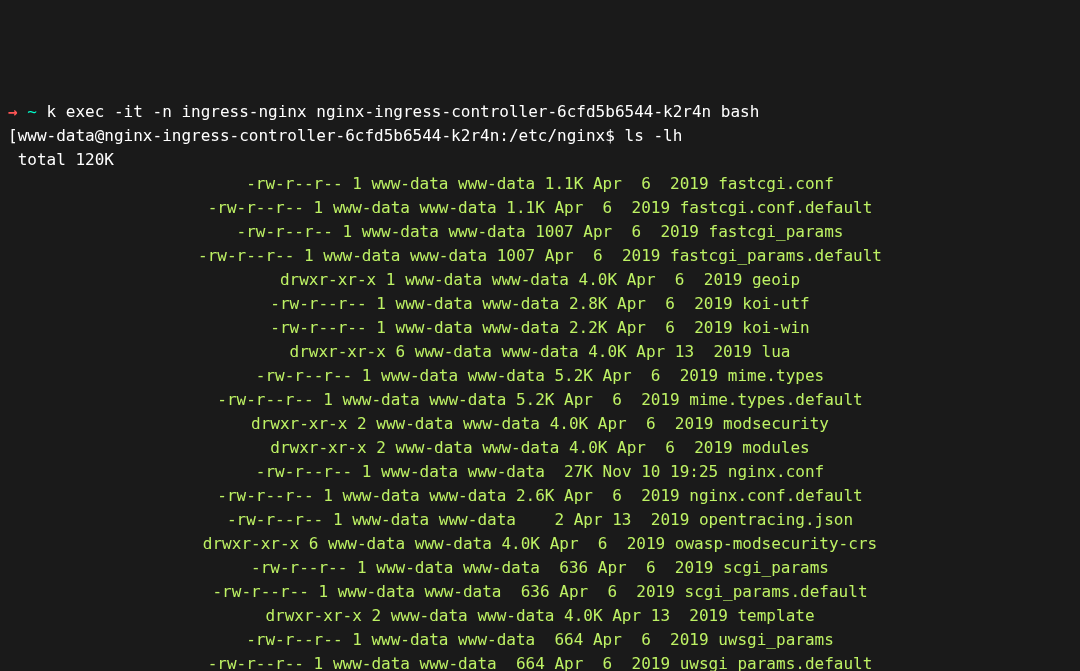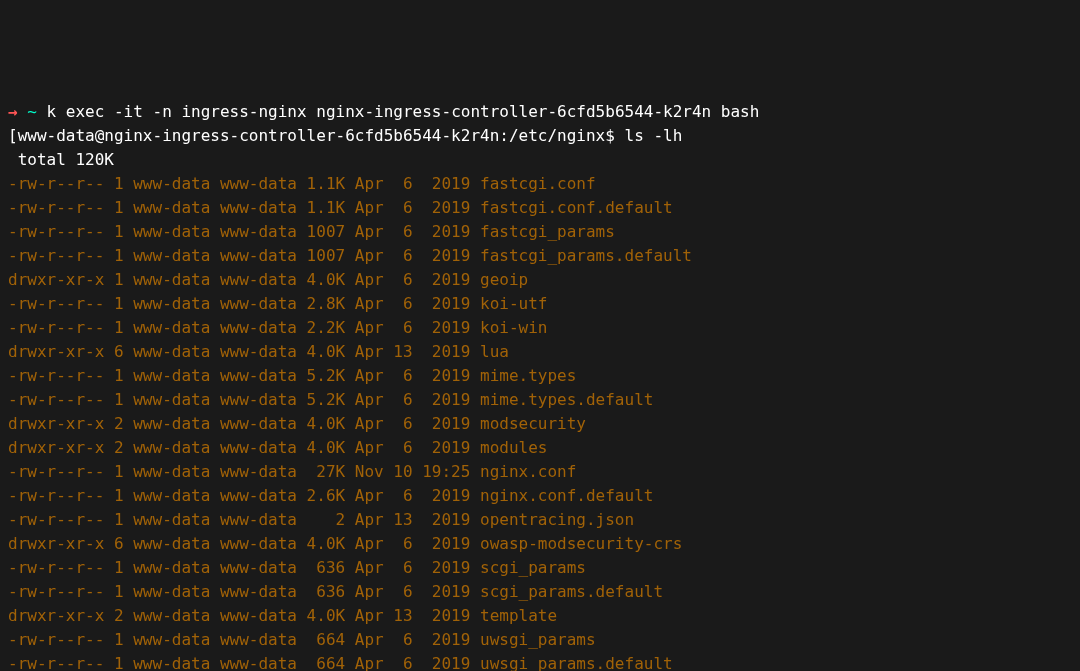"-rw-r--r-- 1 www-data www-data 1.1K" .ls-line { color: #a16207 -> #bef264; text-align: none -> center }
